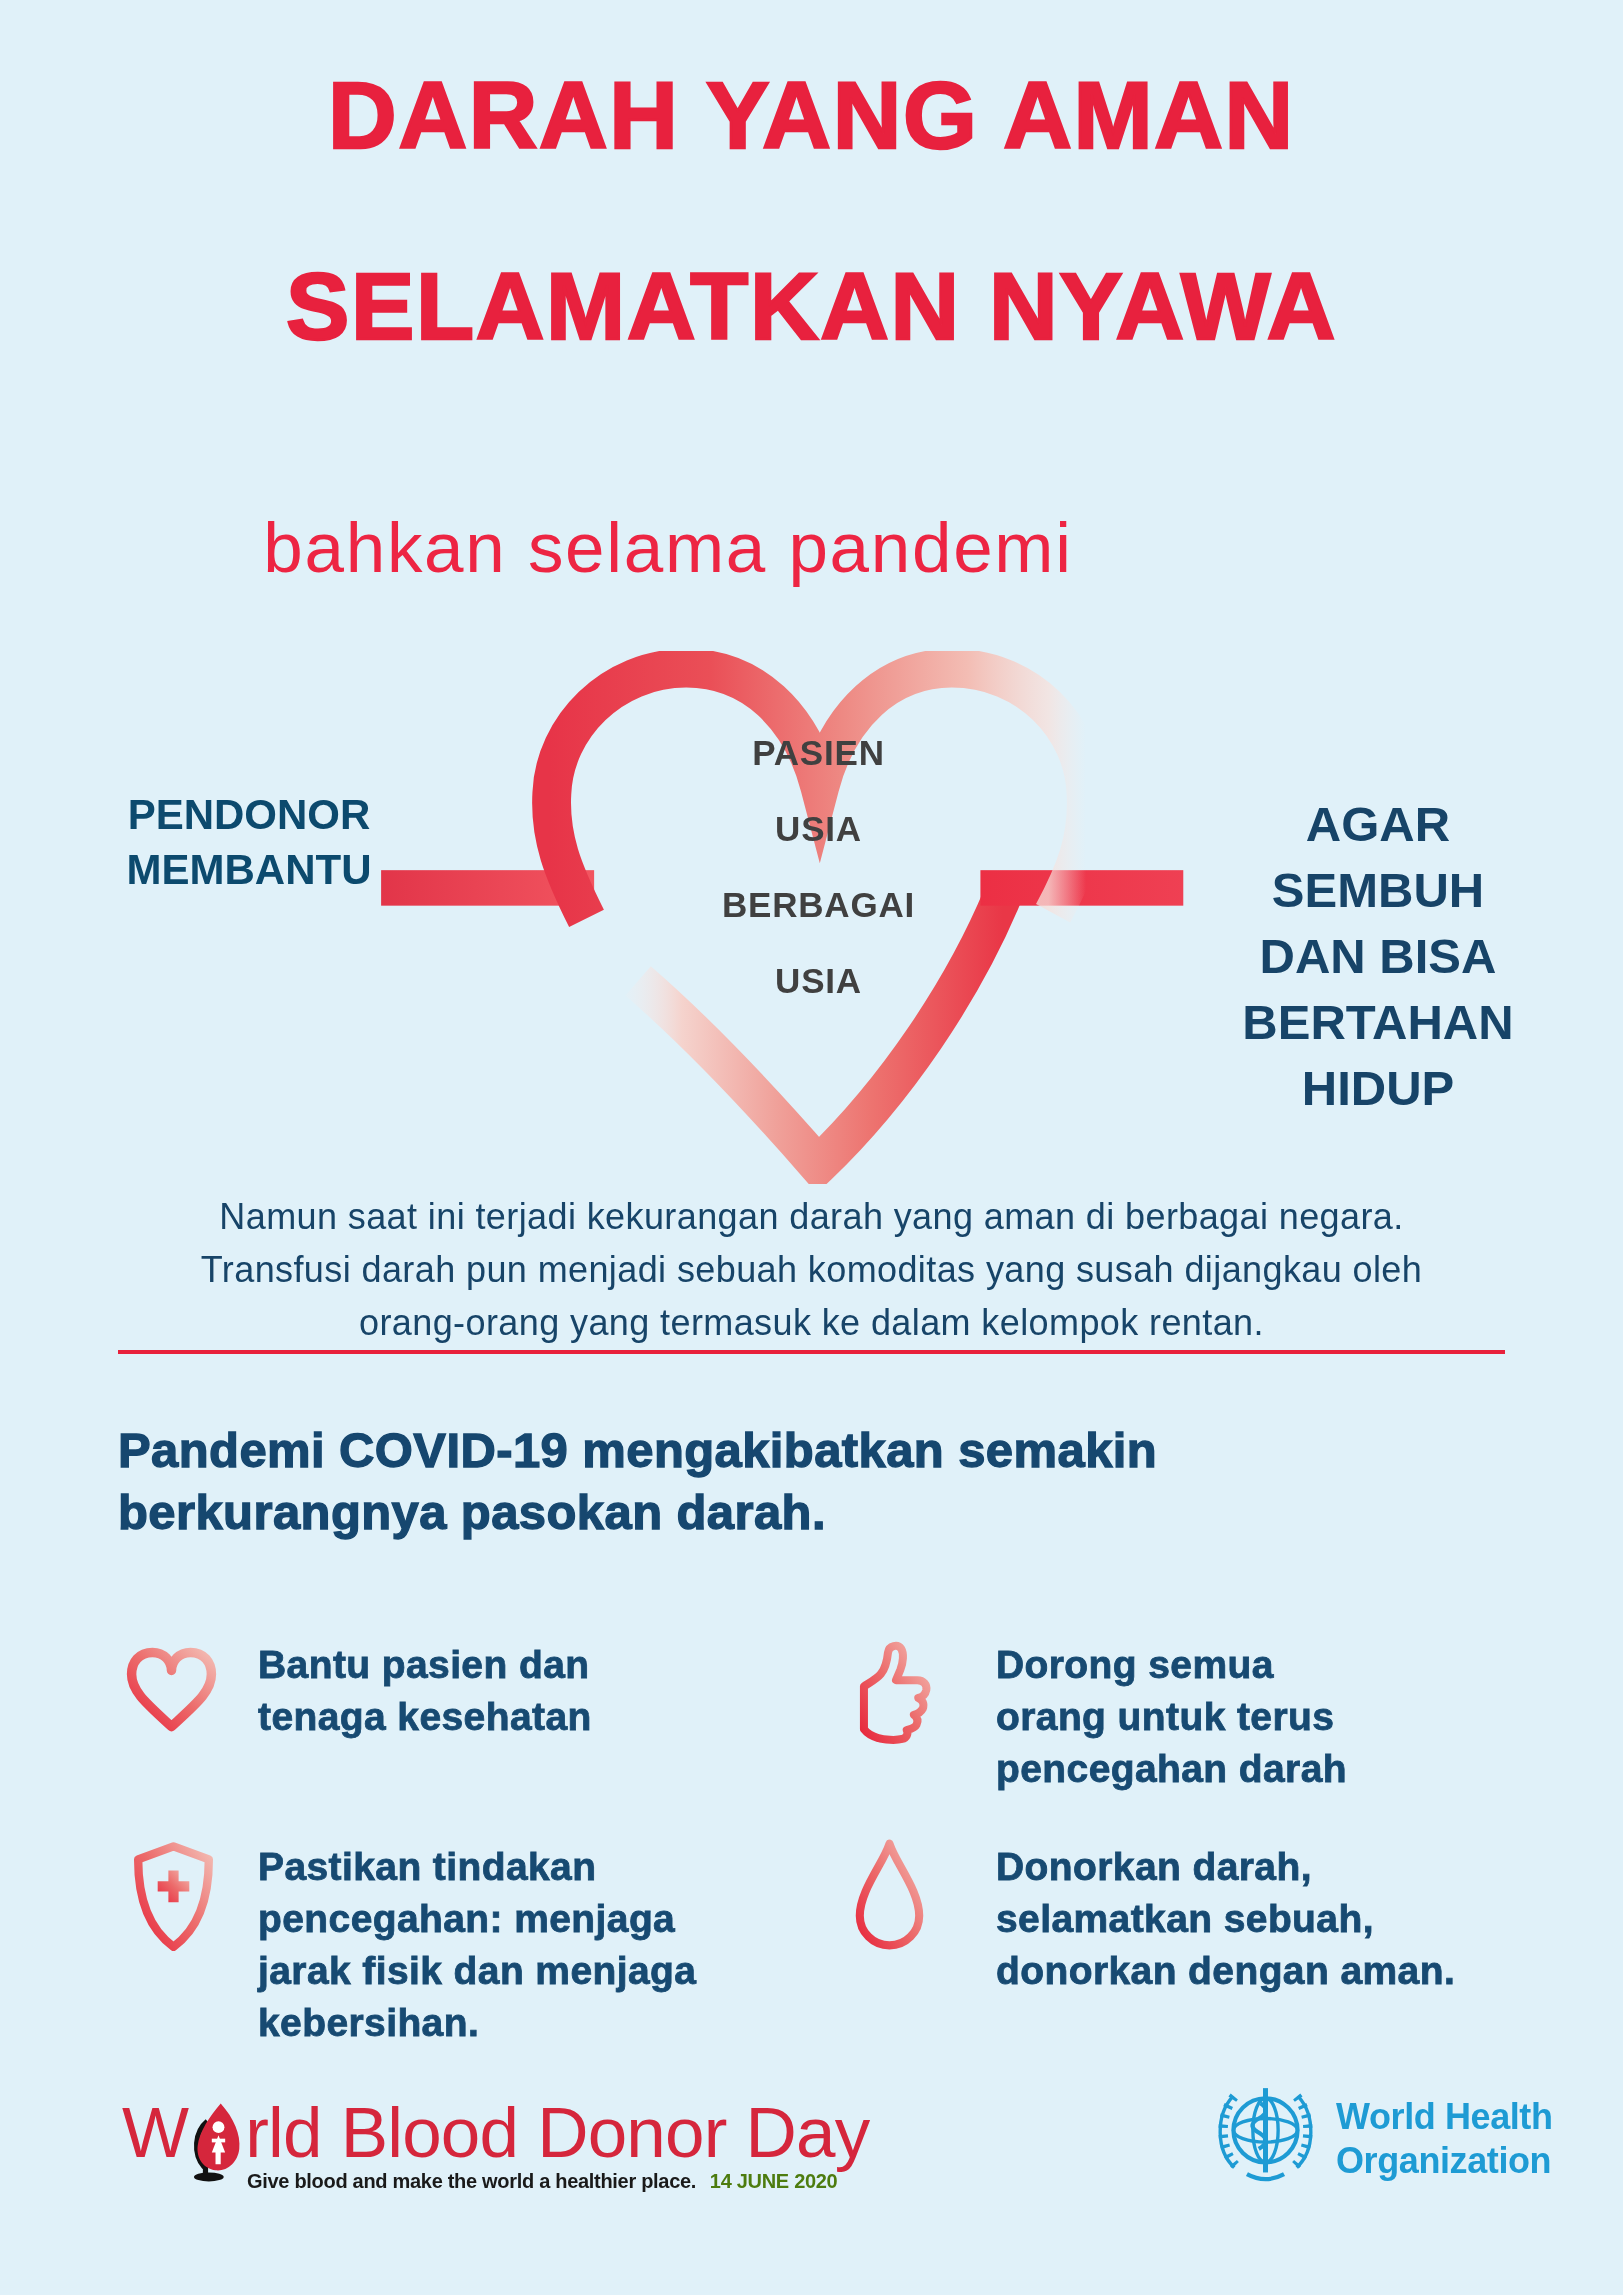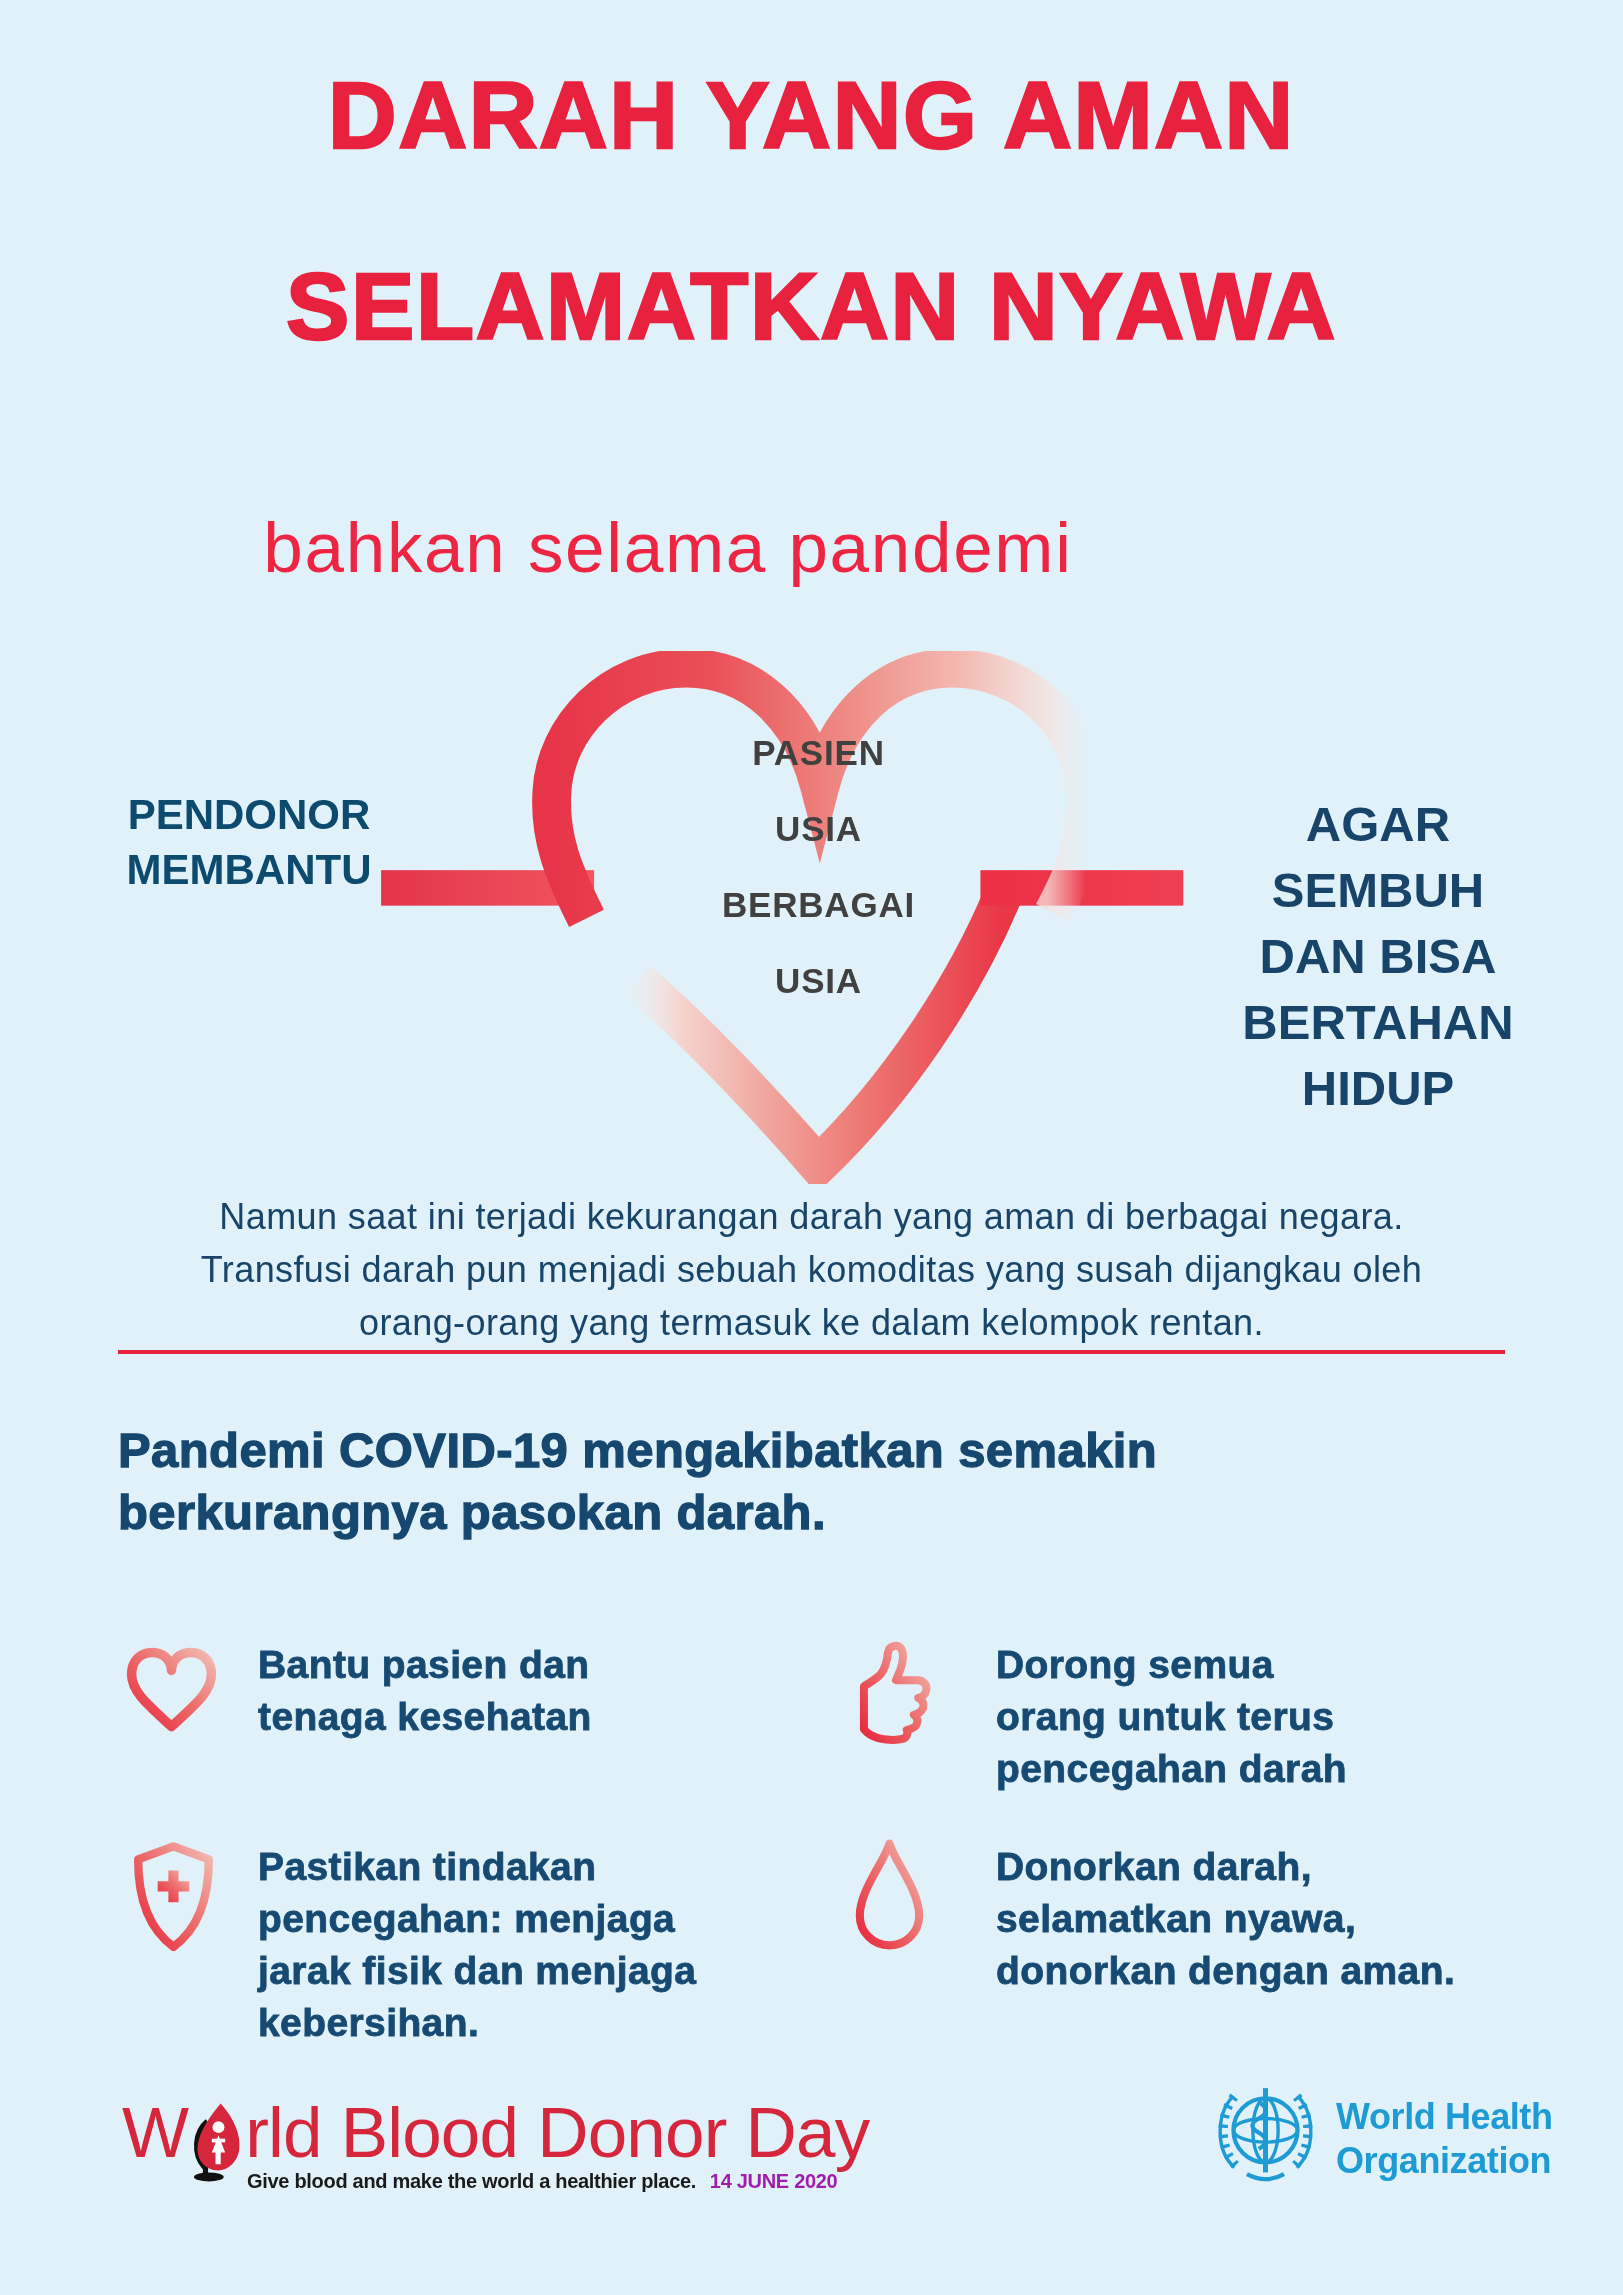"selamatkan nyawa," div { text: nyawa -> sebuah }
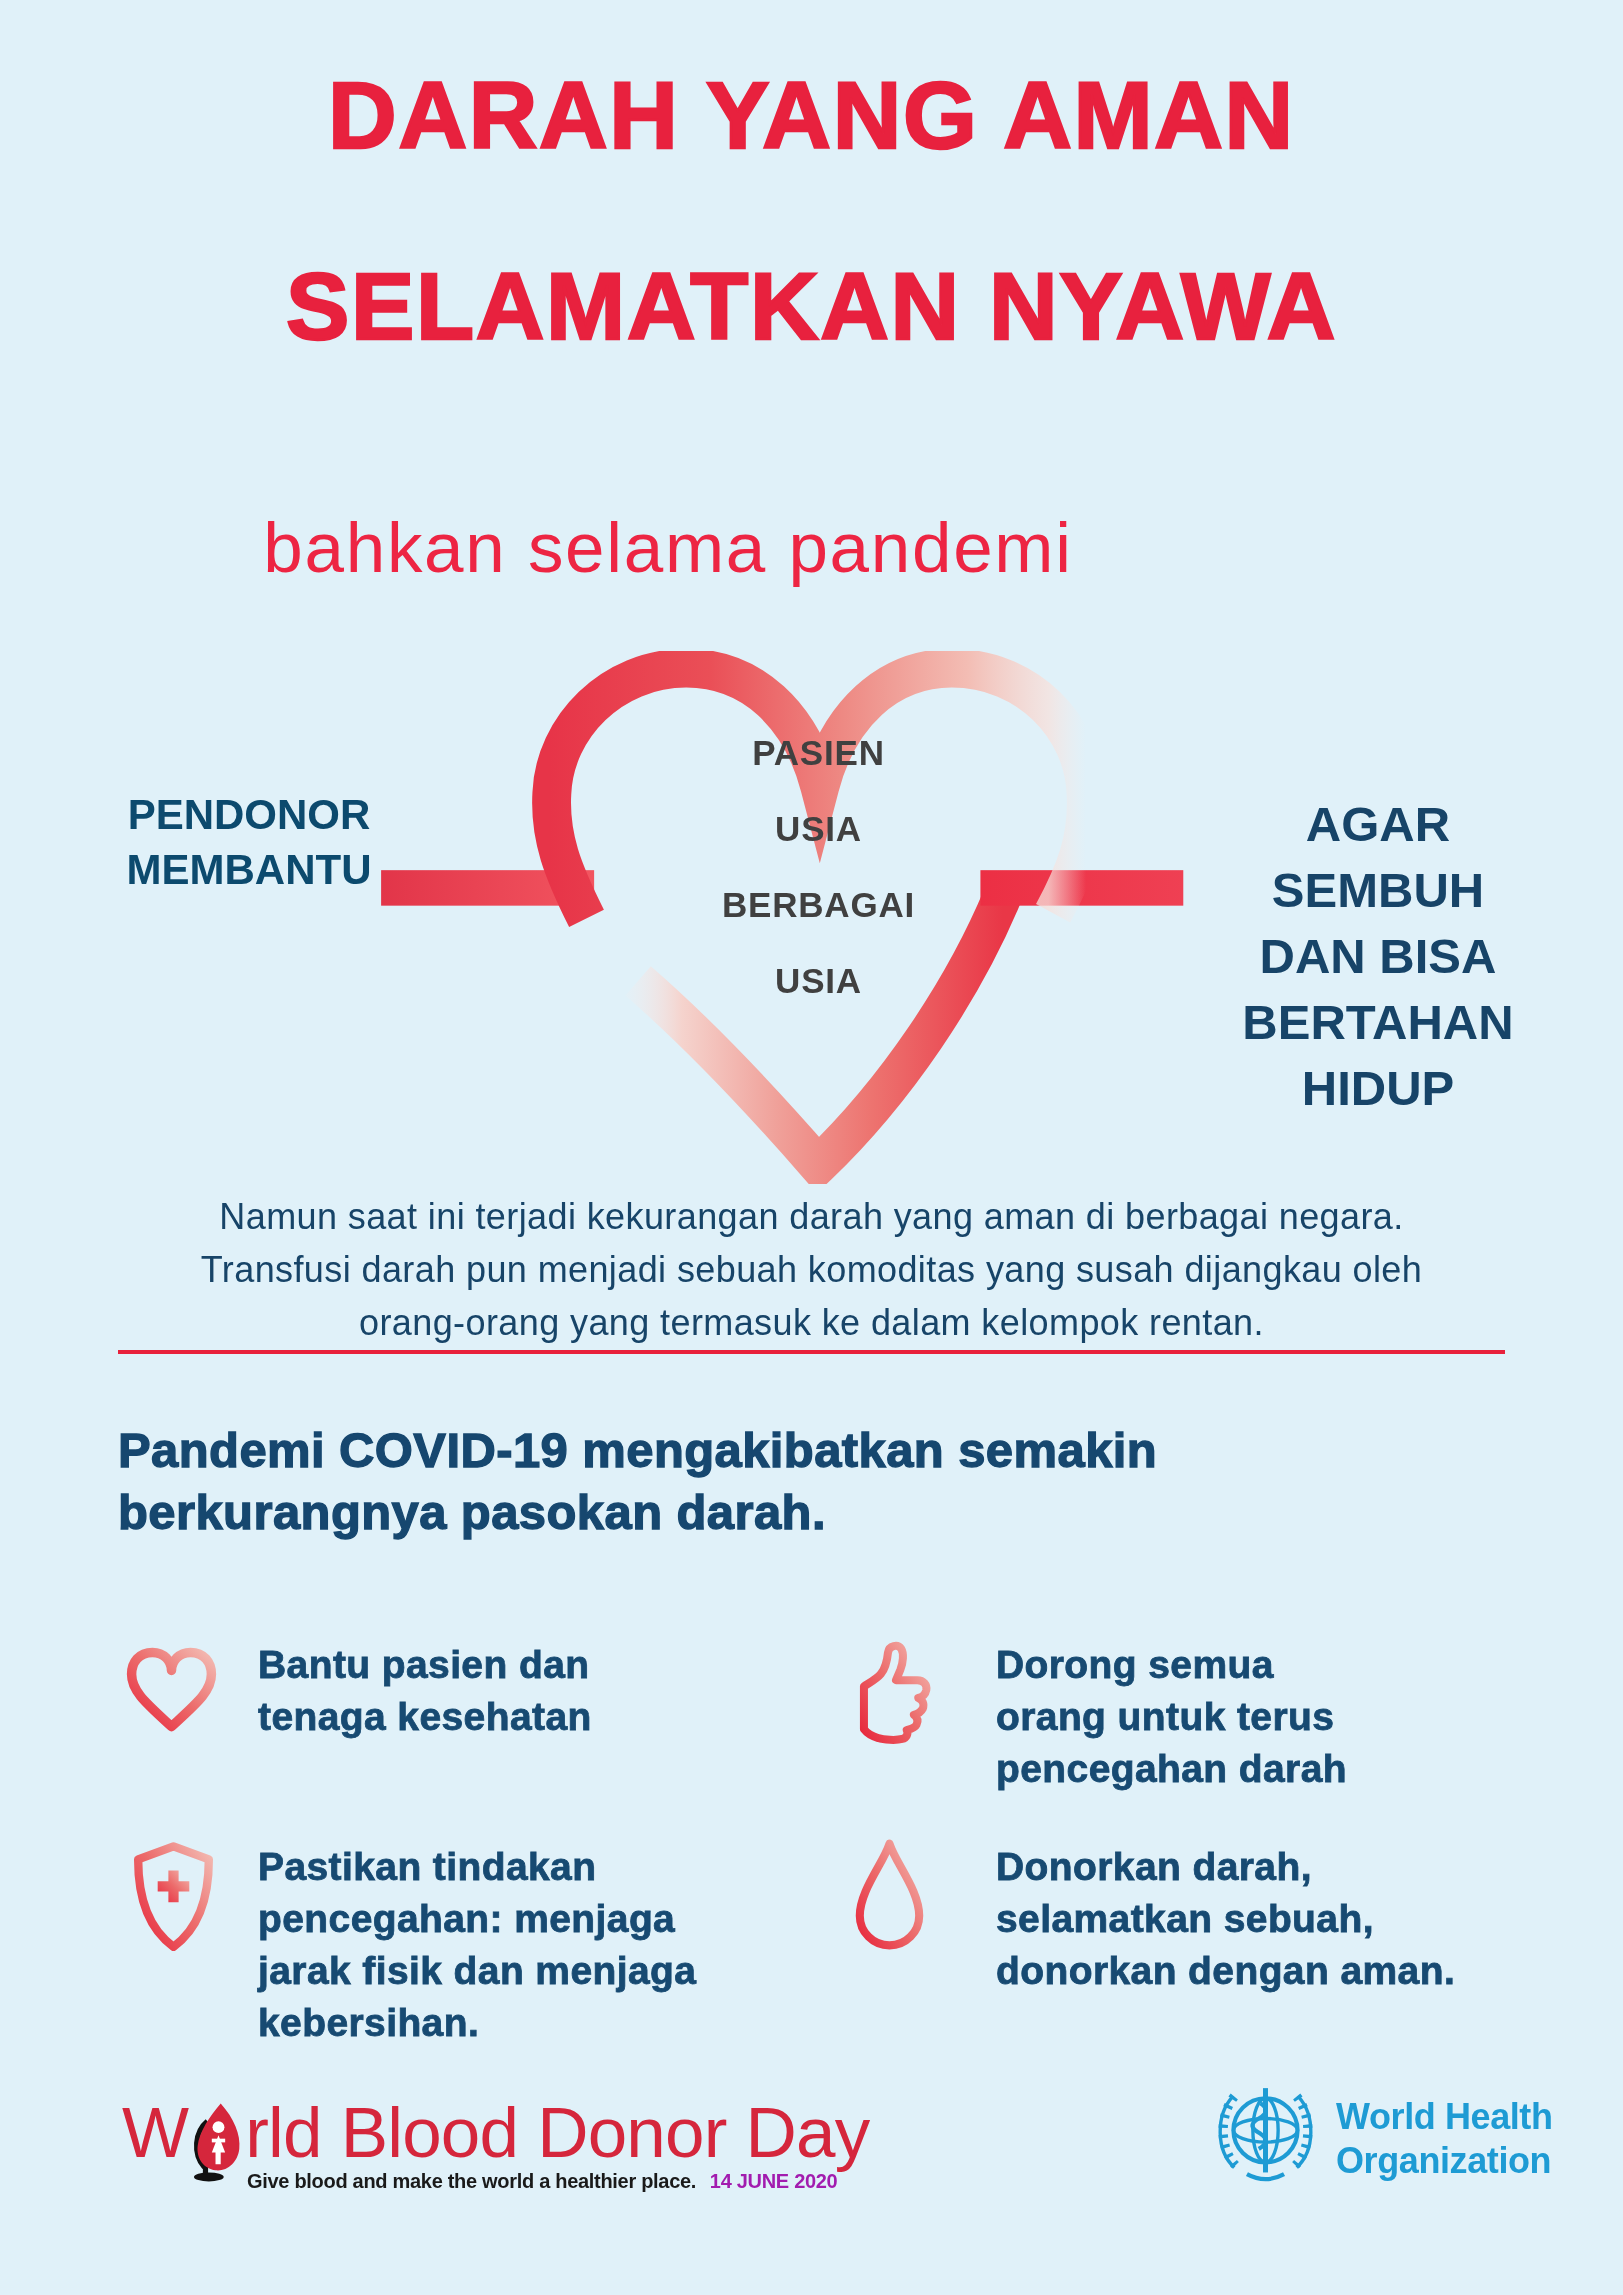"14 JUNE 2020" .wbdd-date { color: #a21caf -> #4d7c0f }
